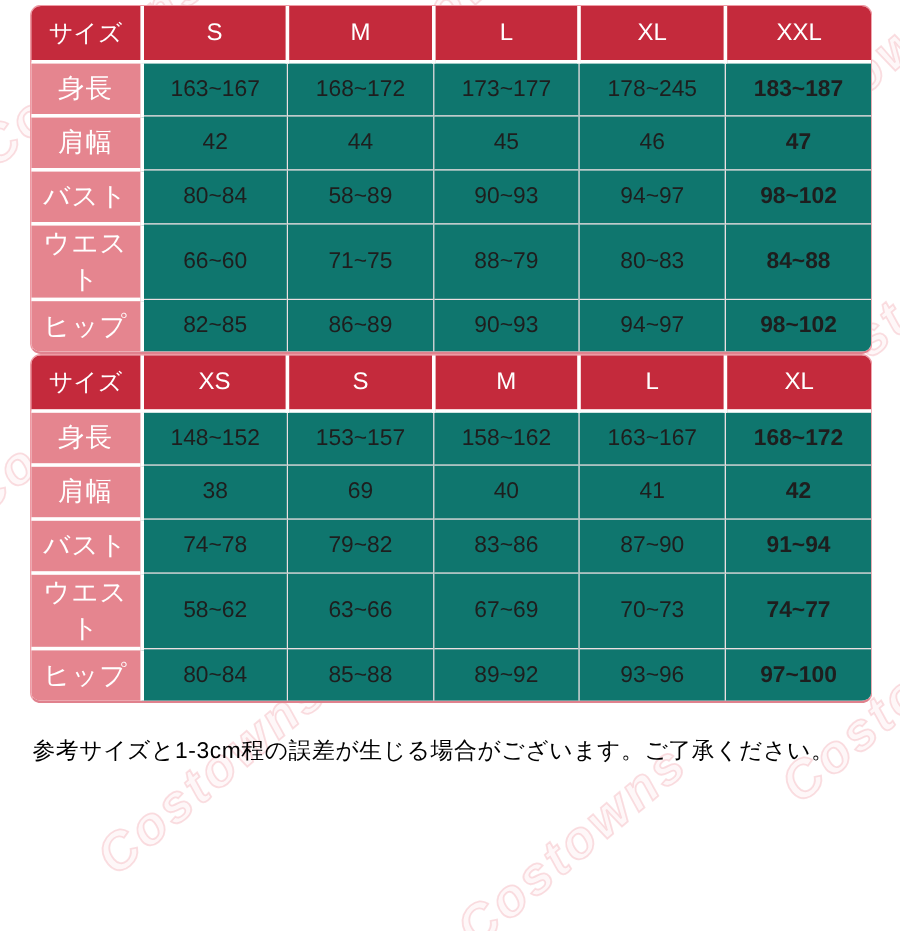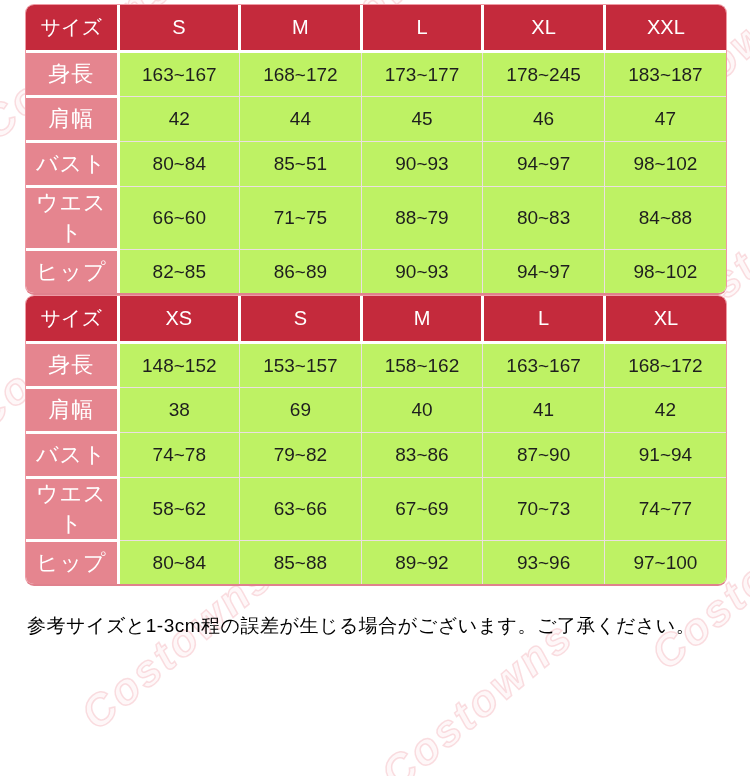"163~167" table.size-table tbody td.data { background: #bef264 -> #0f766e }
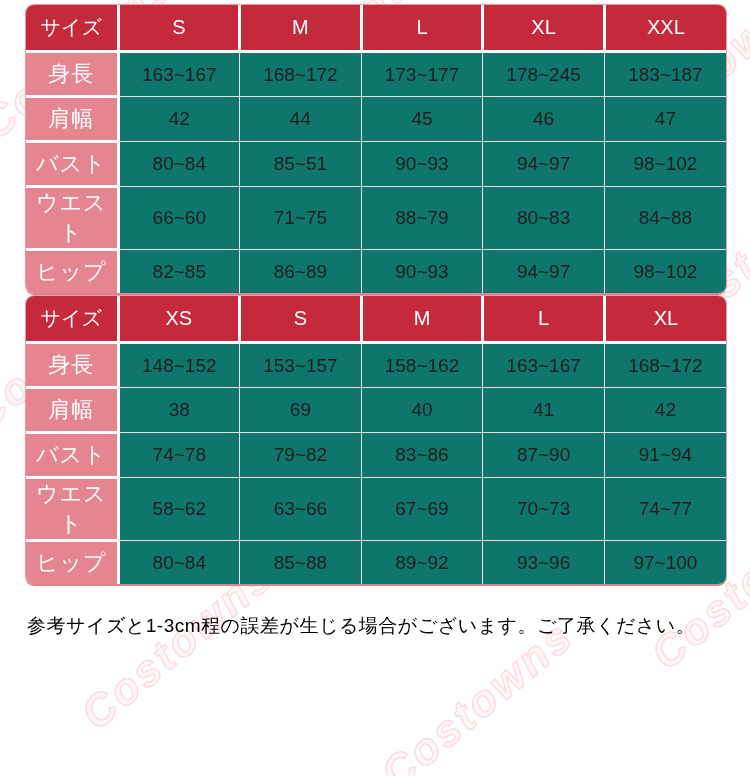"183~187" table.size-table tbody td.data:last-child { font-weight: none -> bold }
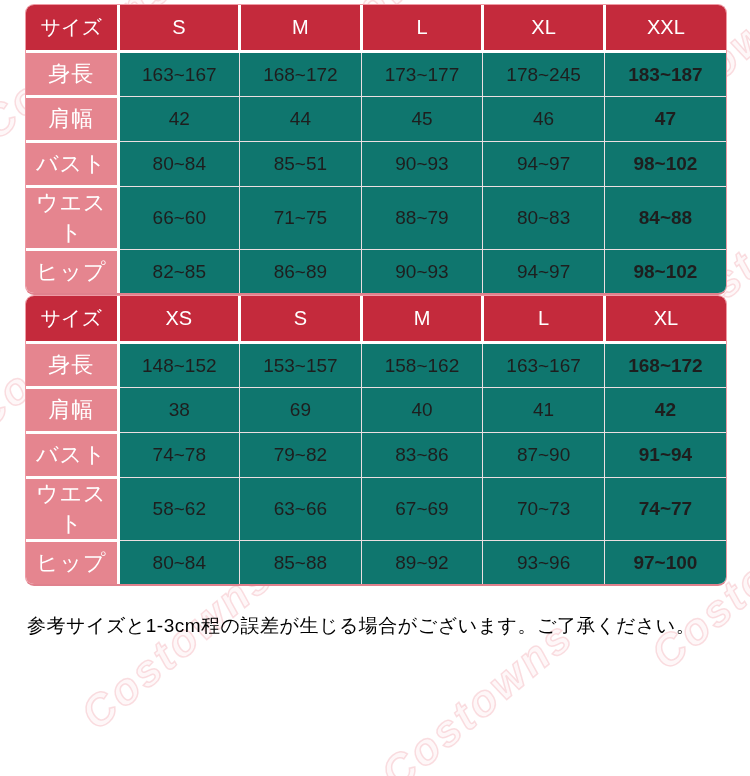"85~51" td.data { text: 85~51 -> 58~89 }
